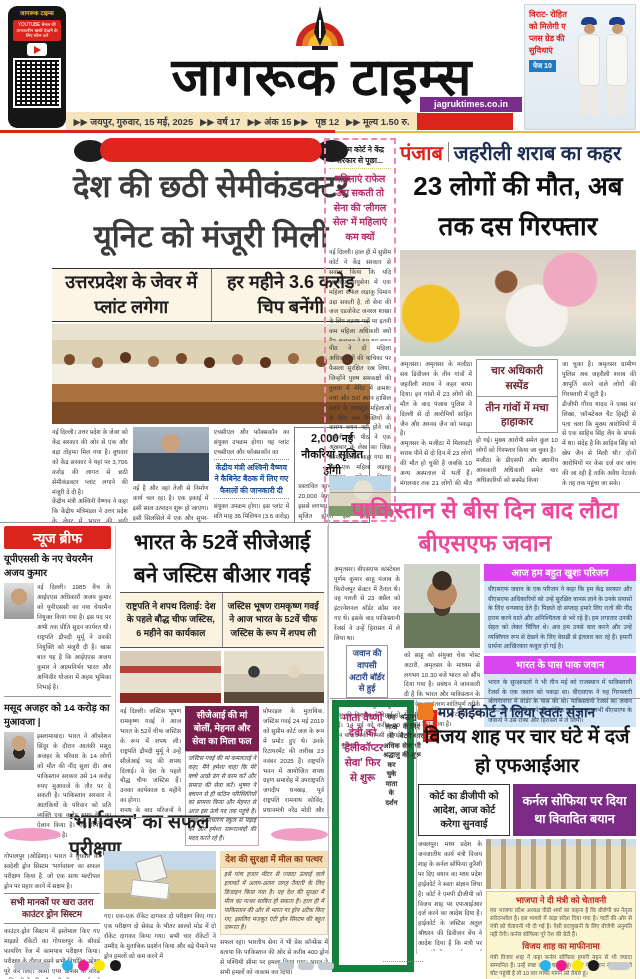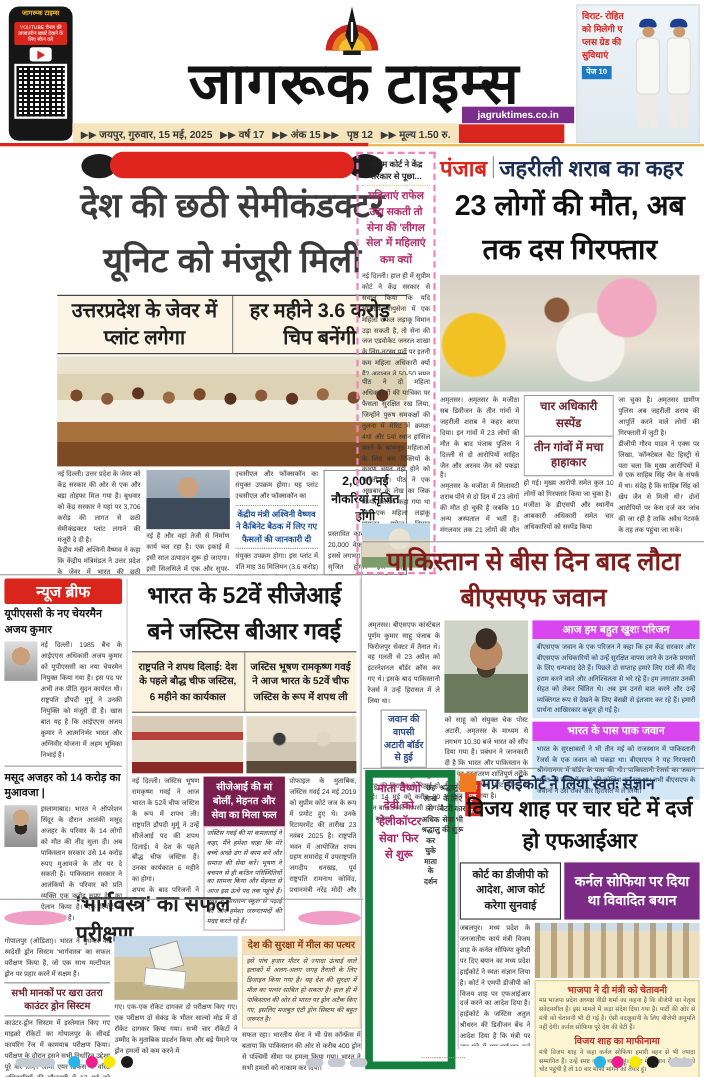"पाकिस्तान से बीस दिन बाद" .bsf-headline { color: #7f1d1d -> #ec4899 }
